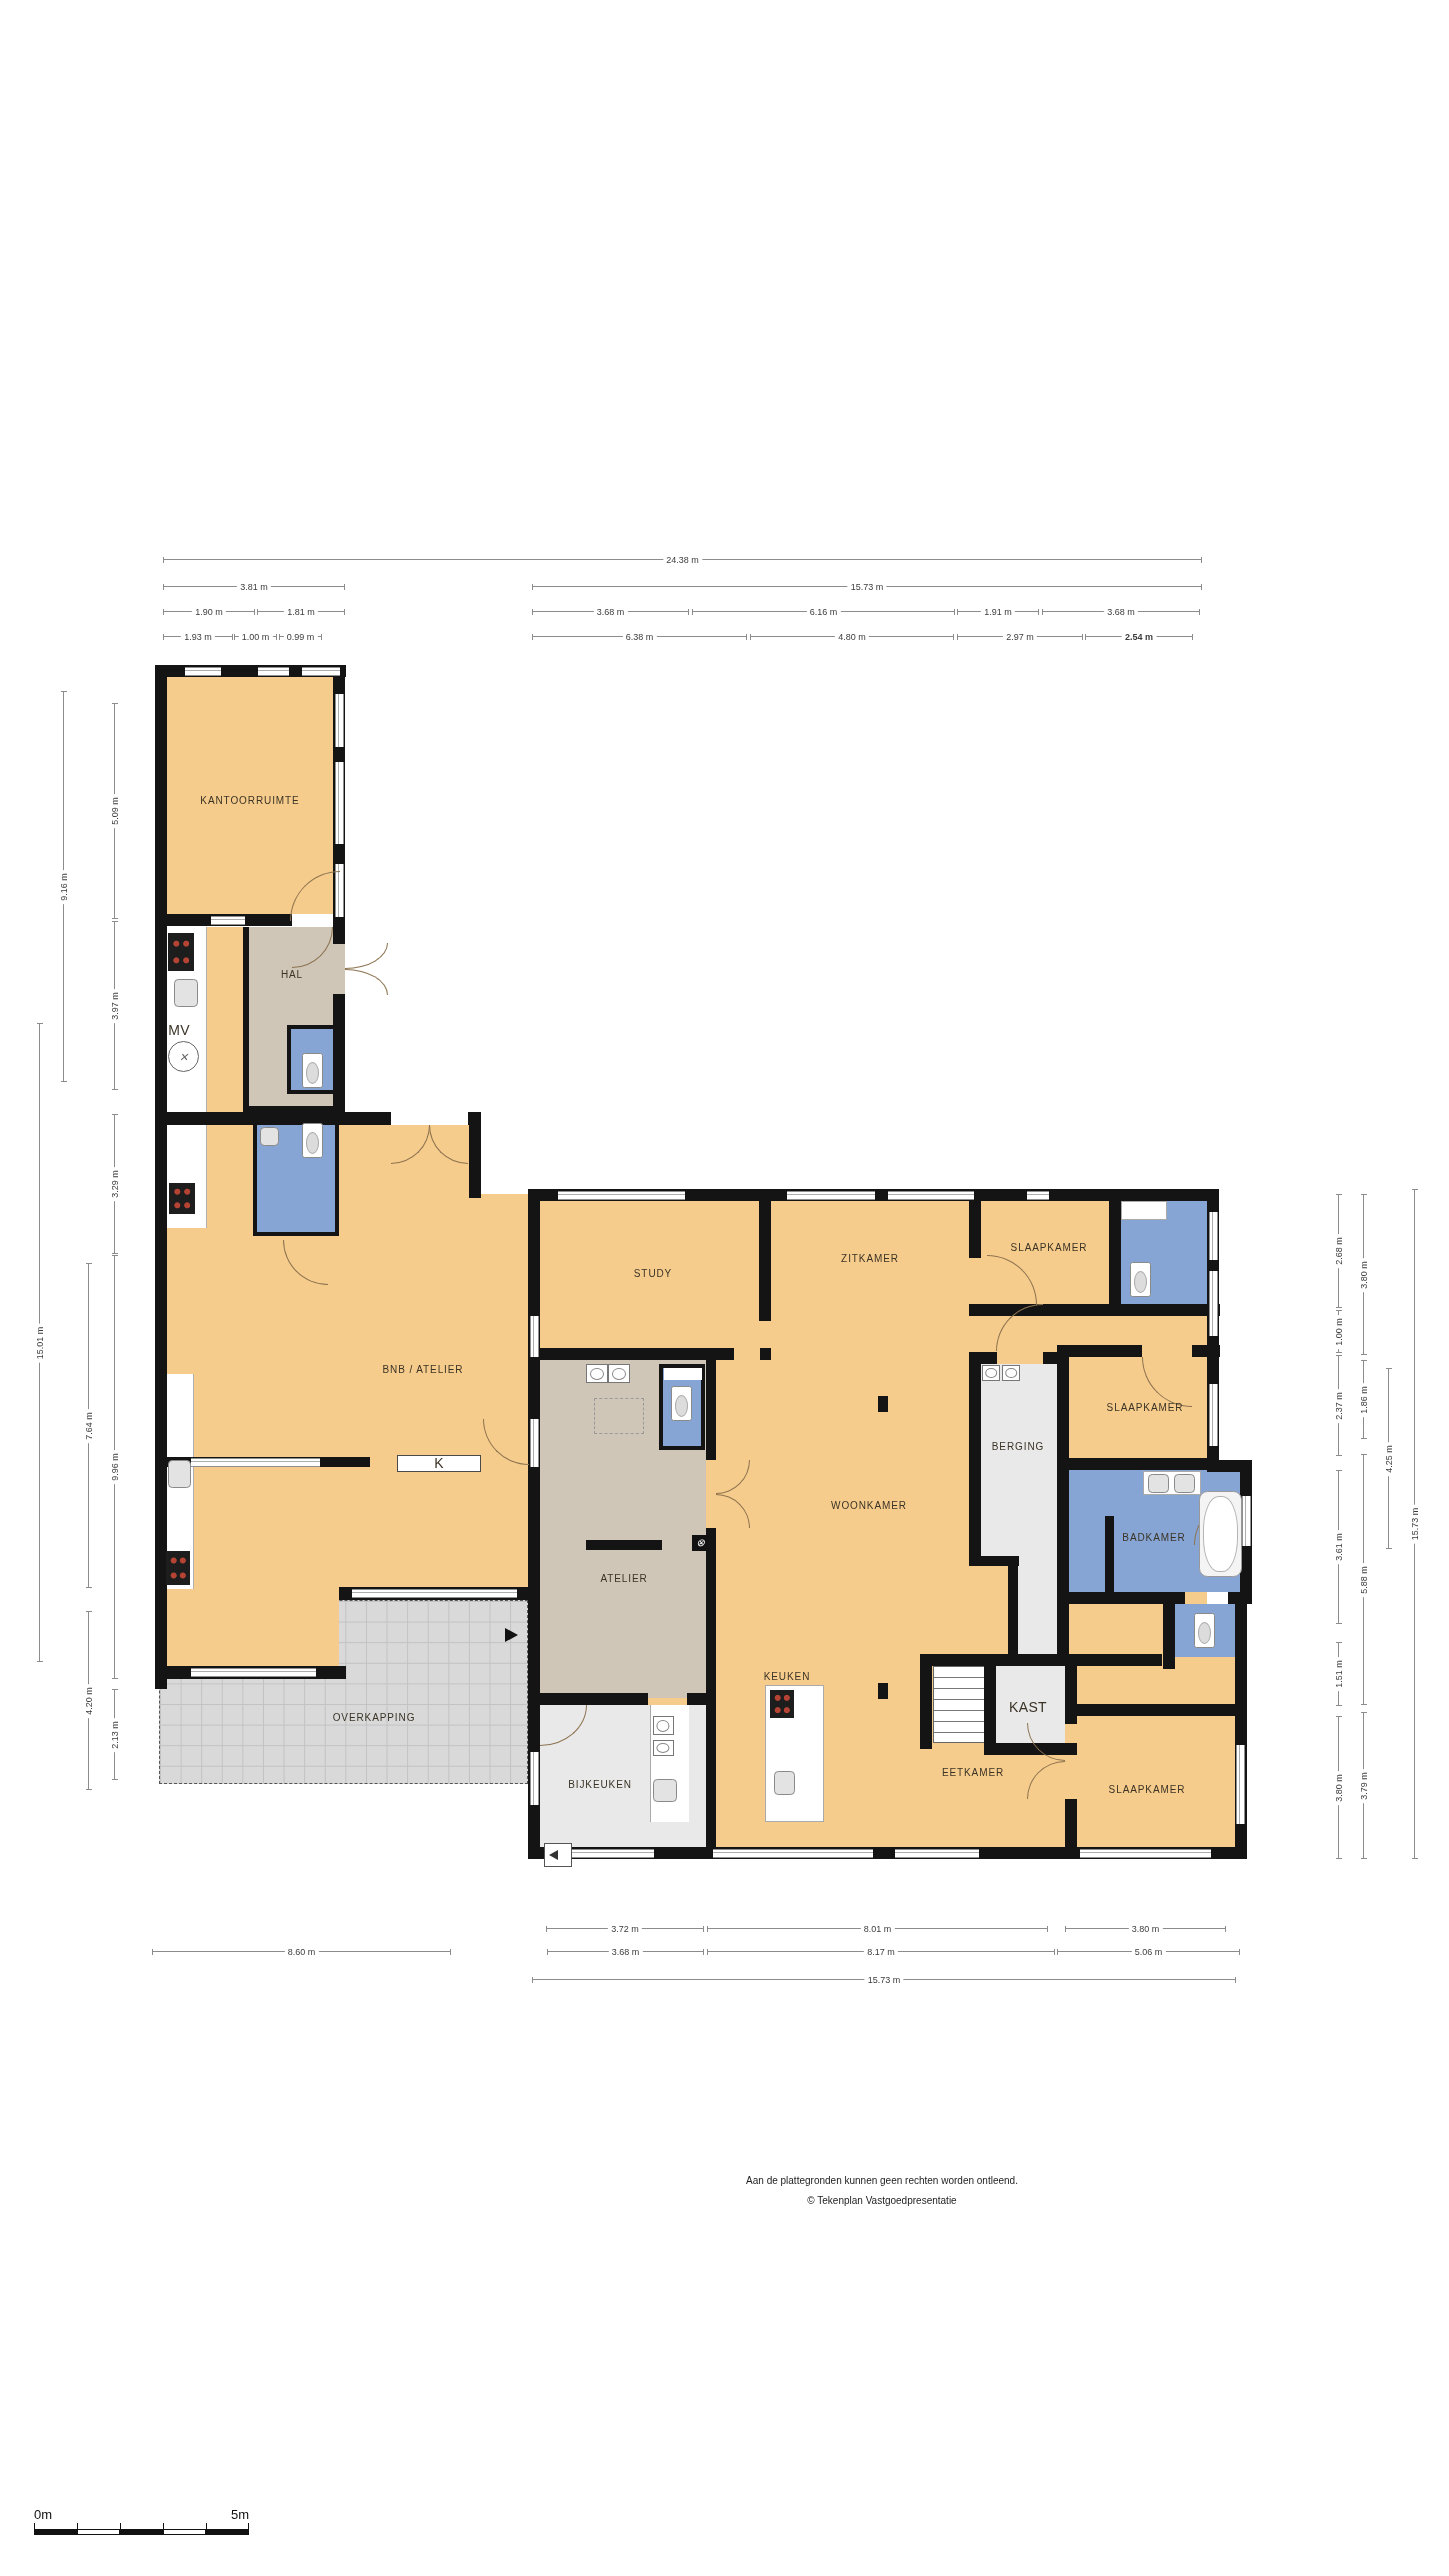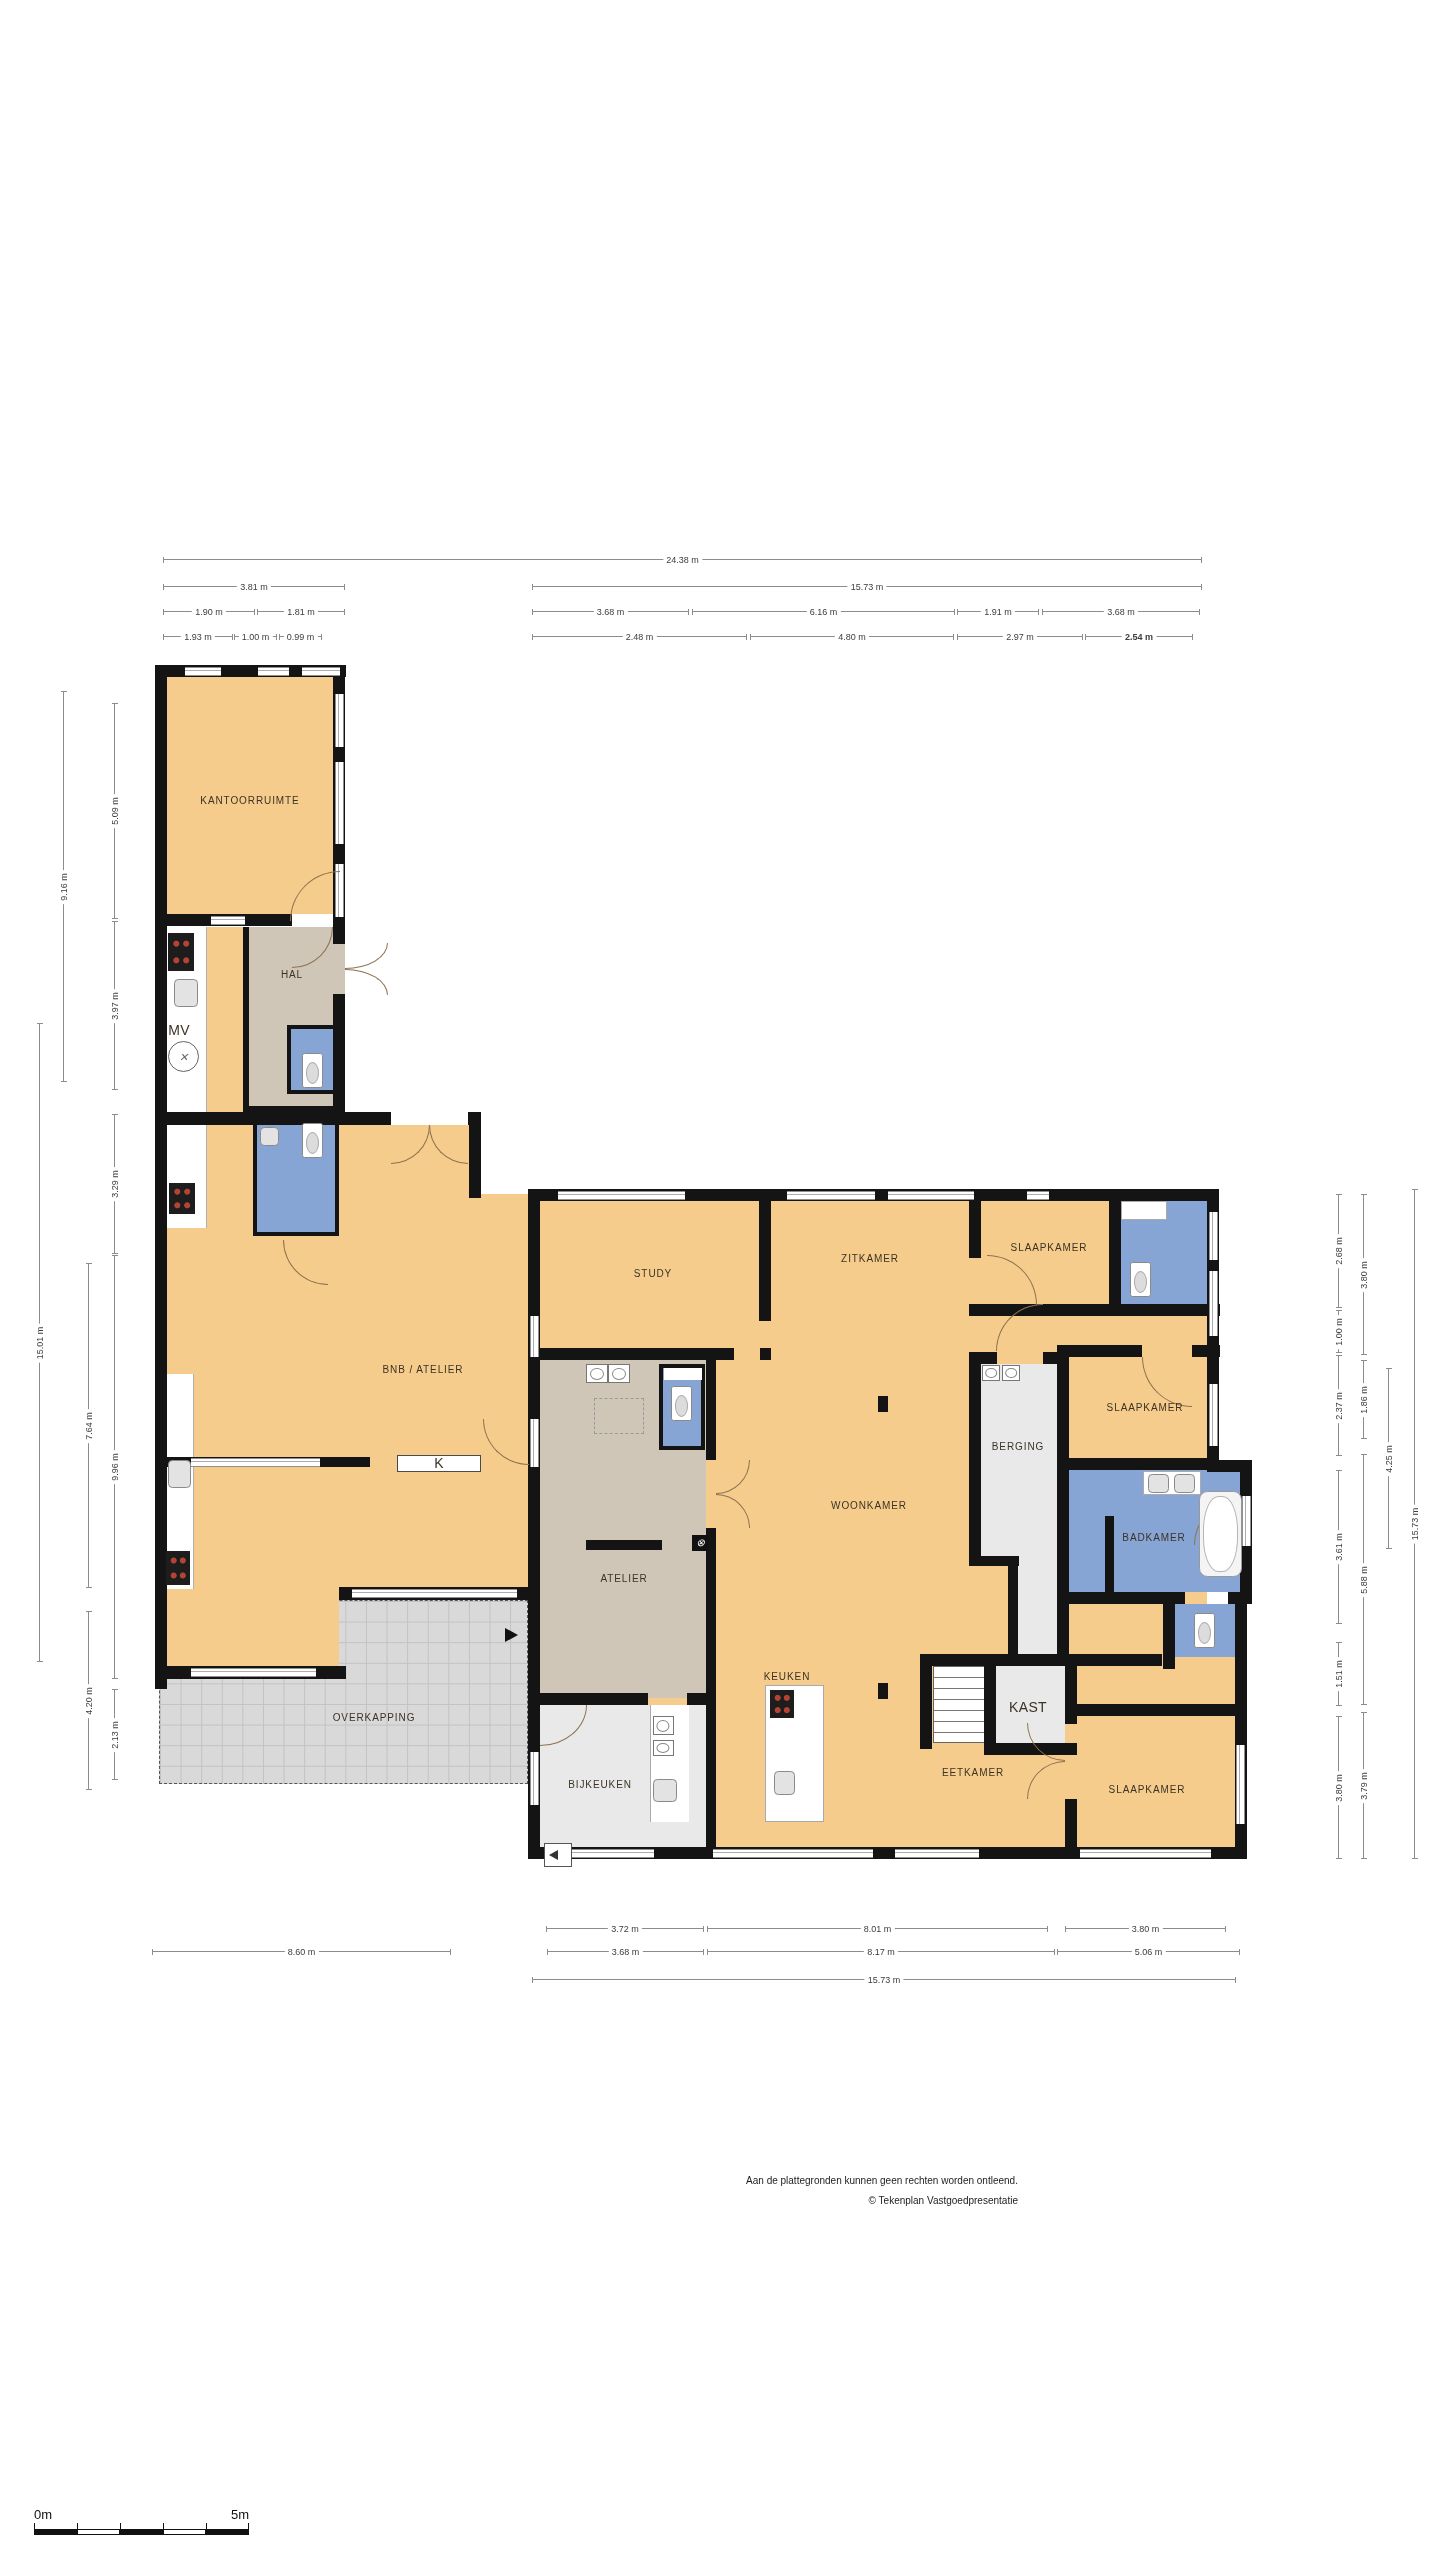"2.48 m" span.dlab { text: 2.48 -> 6.38 }
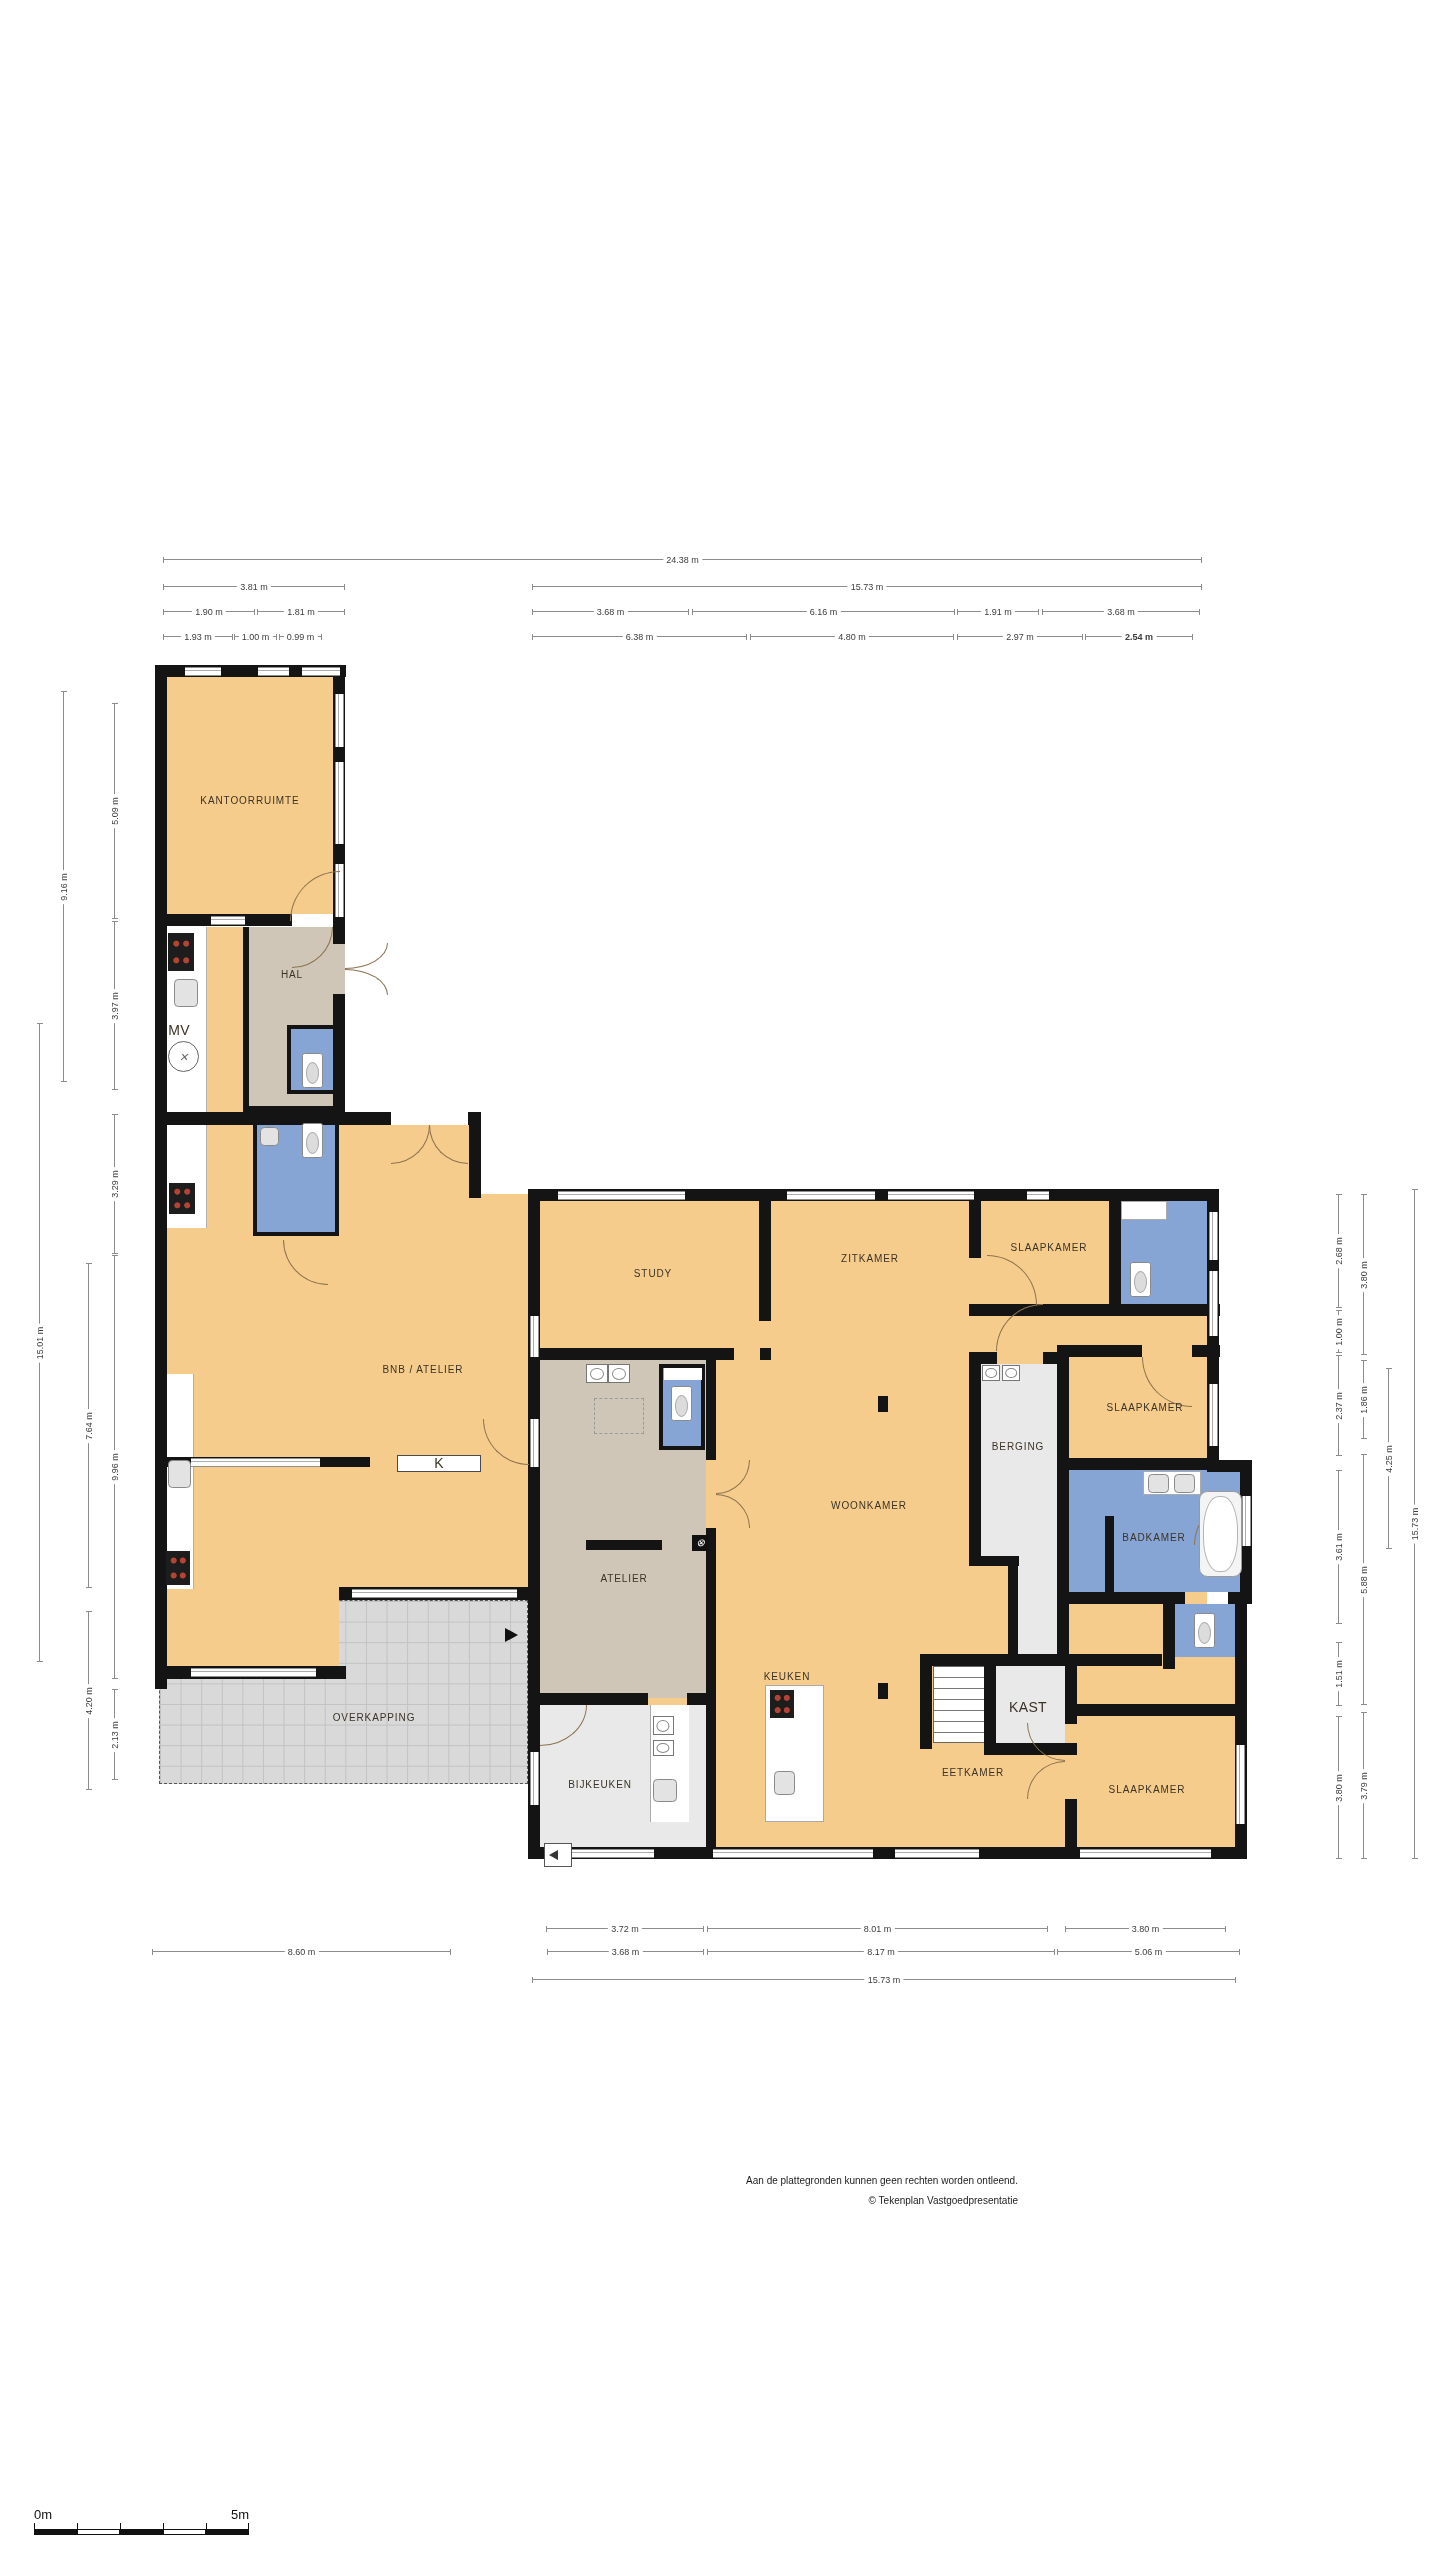"Aan de plattegronden kunnen geen" #footer { text-align: right -> center }
